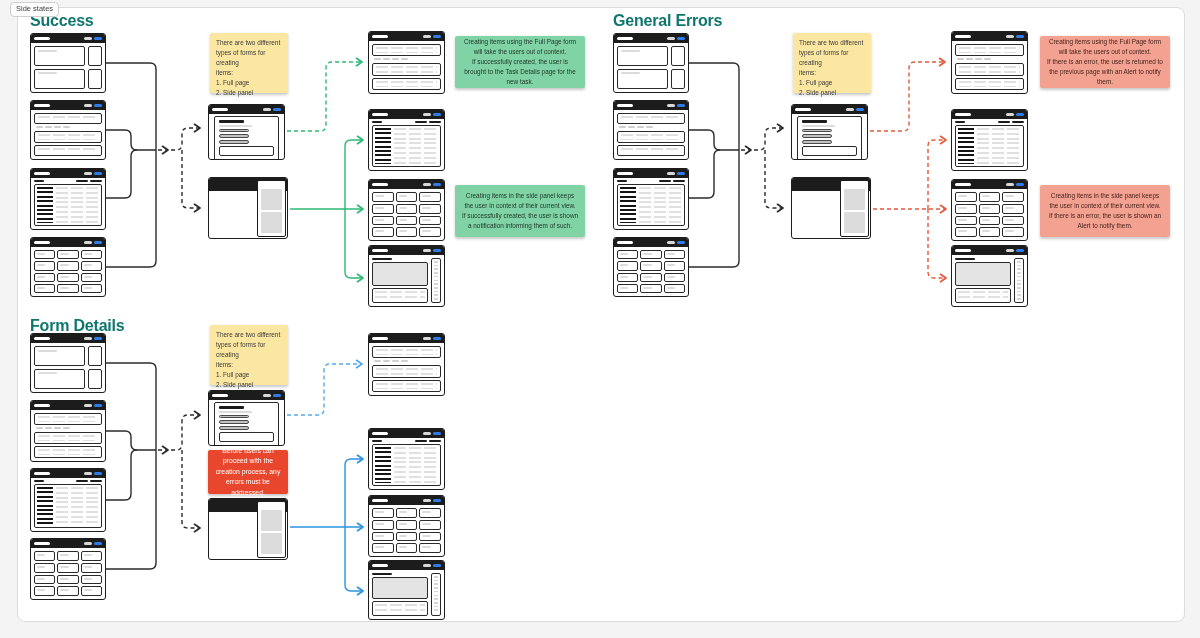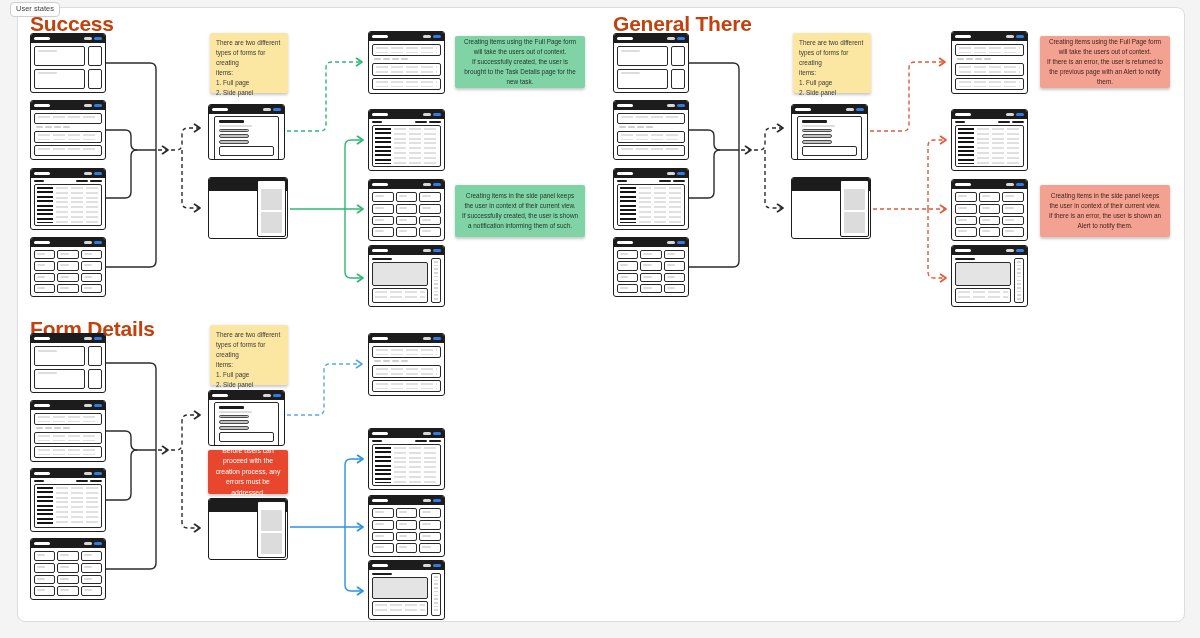"User states" div.tag { text: User -> Side }
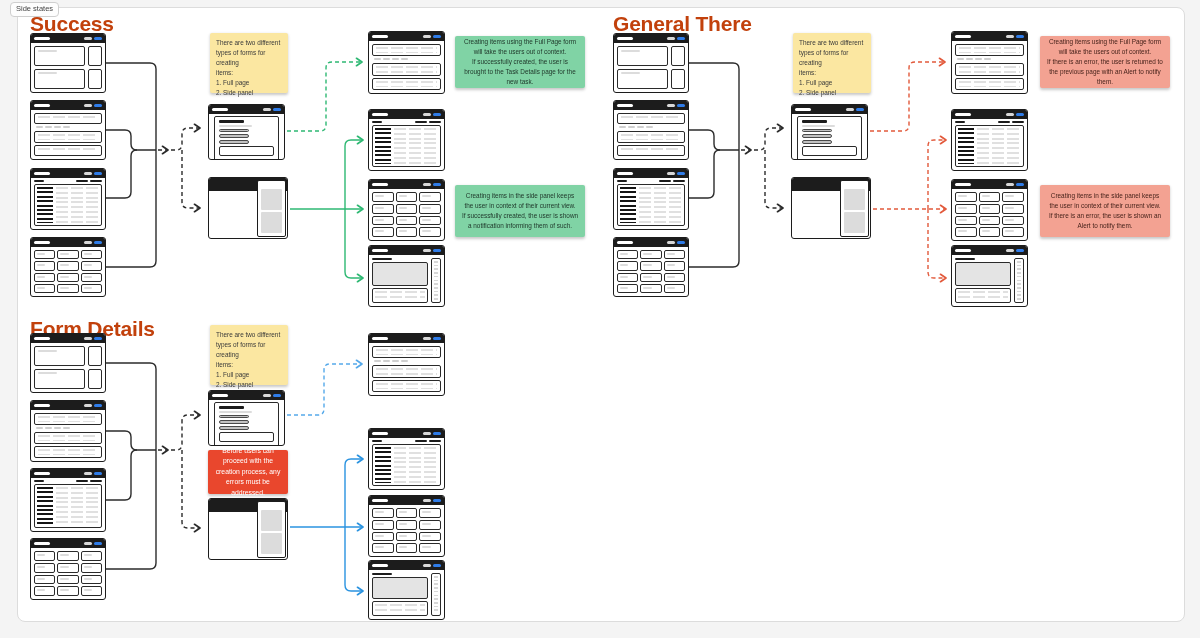"Success" .title { color: #c2410c -> #0f766e; font-size: 21px -> 16px }
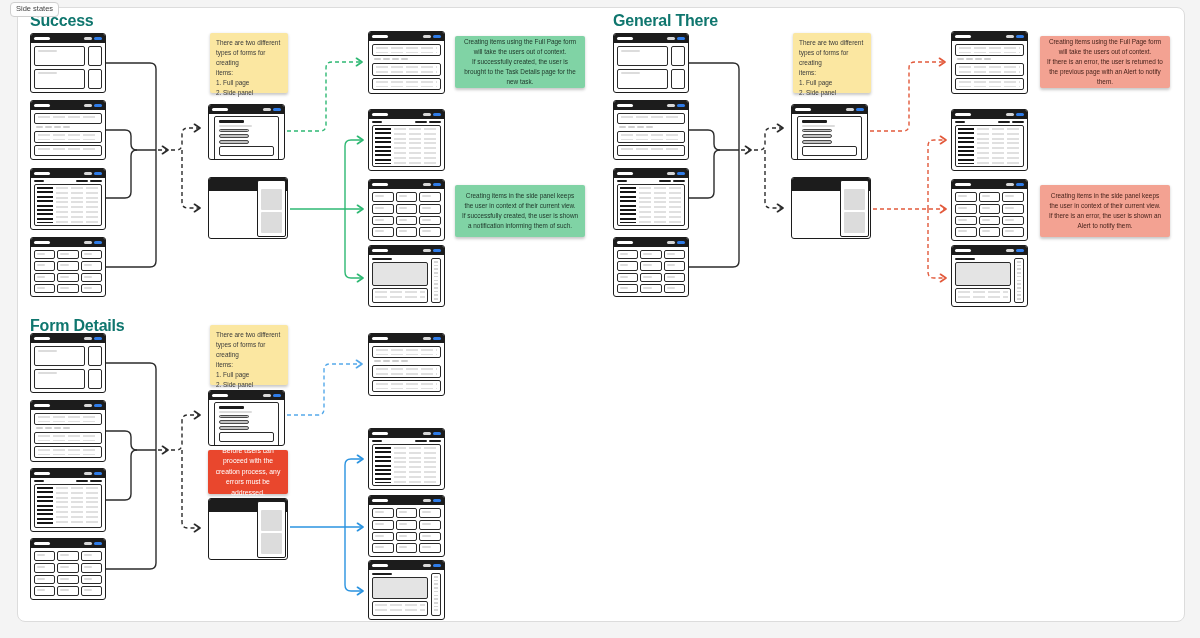"General There" div.title { text: There -> Errors }
